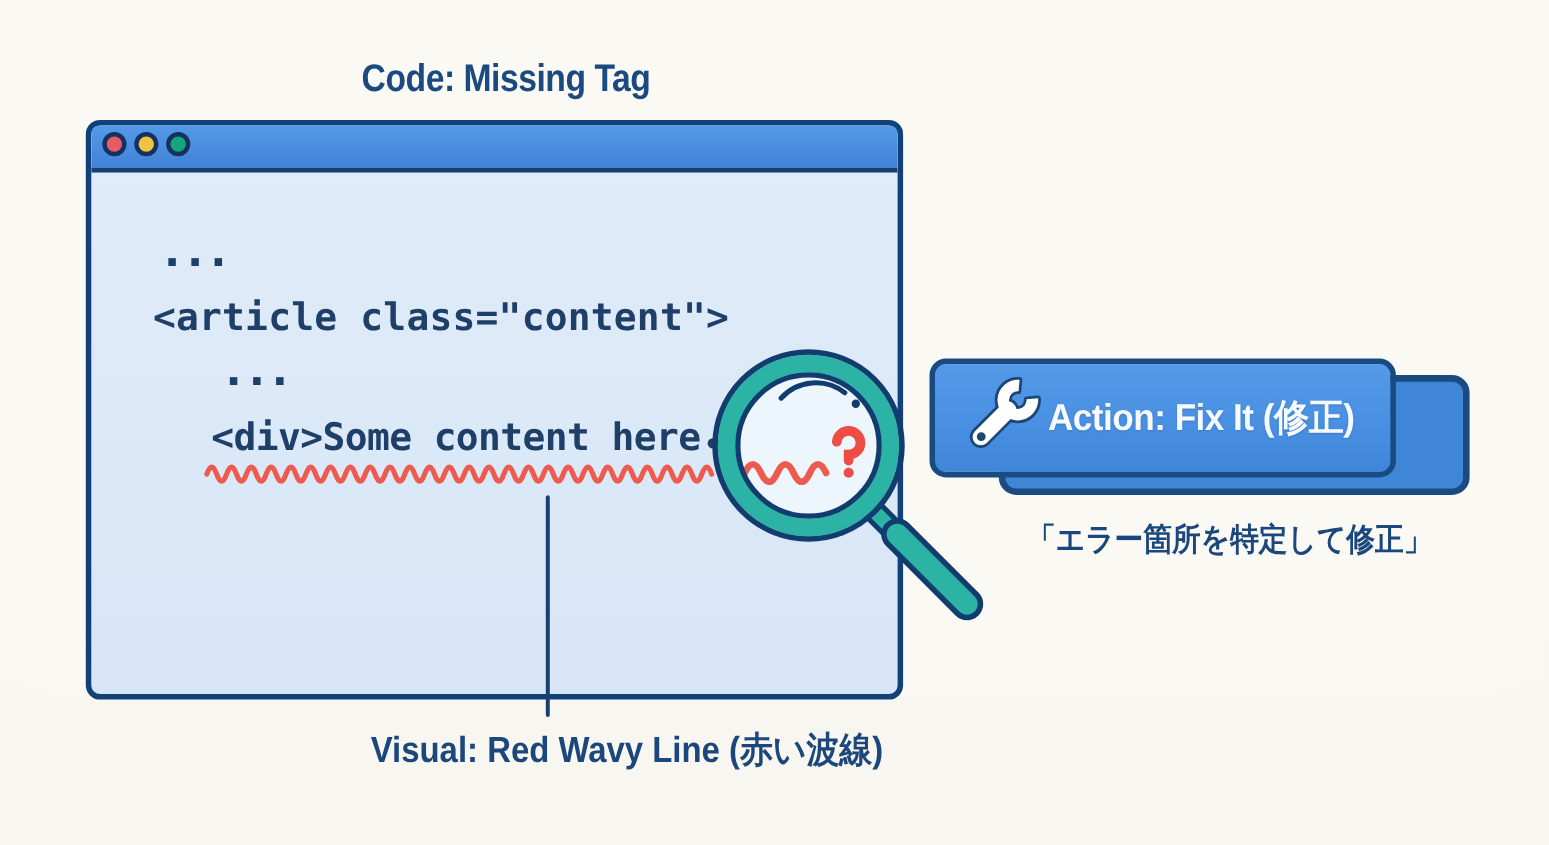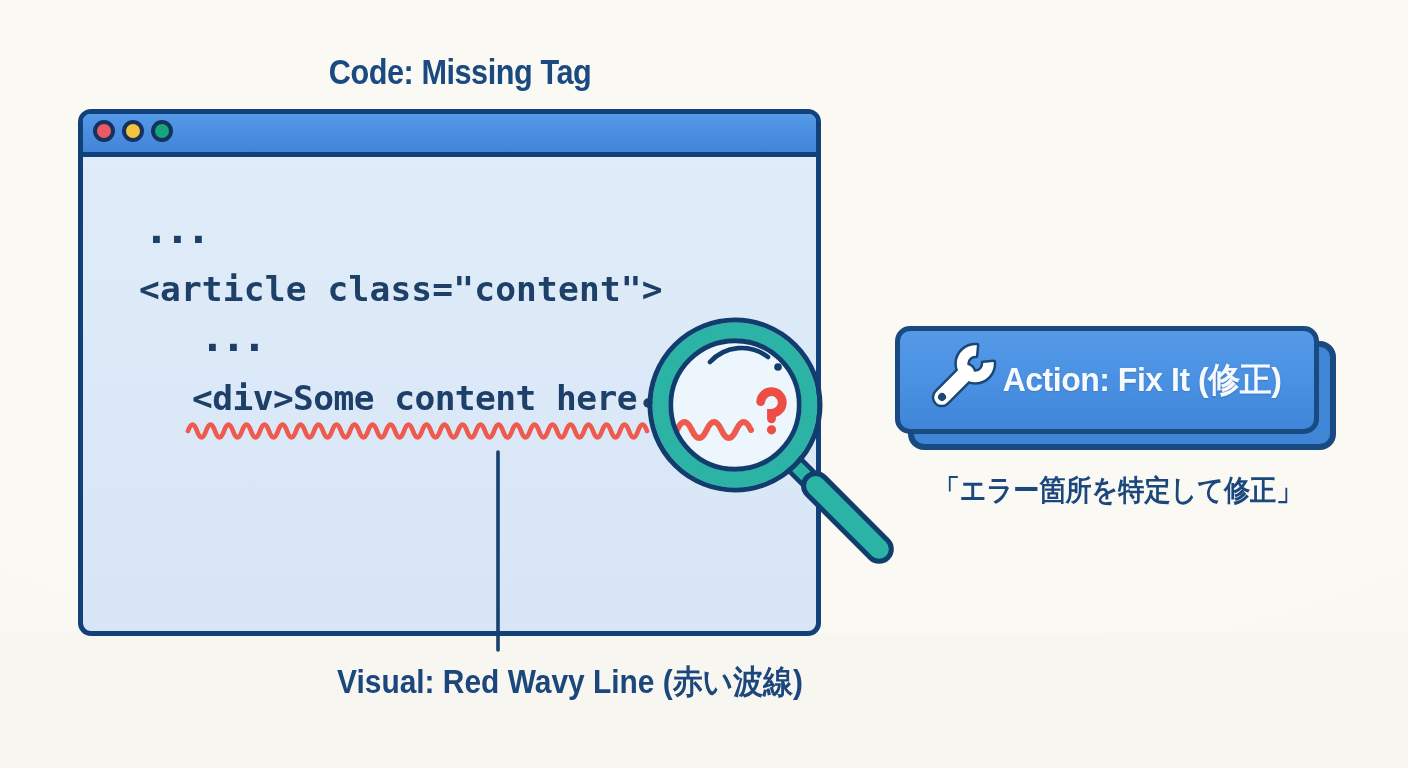"Action: Fix It (修正)" .action-btn { left: 895px -> 845px }
